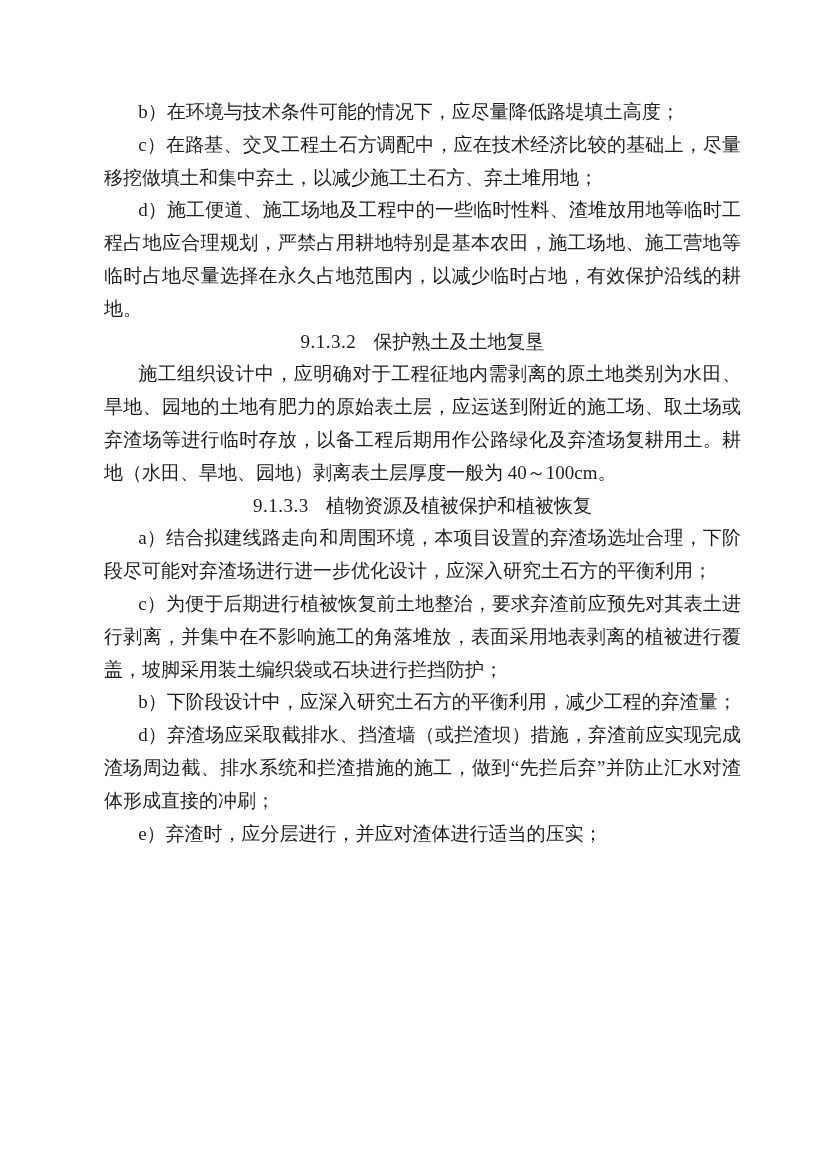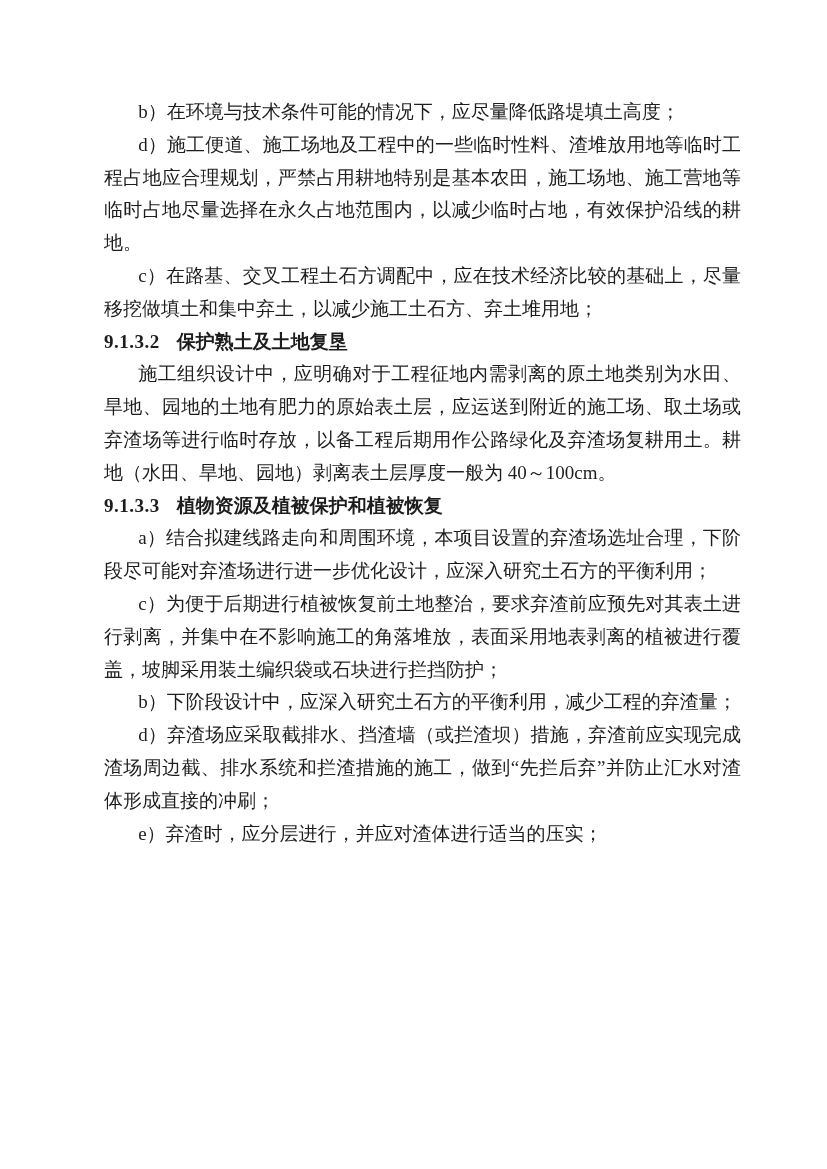"d）施工便道、施工场地及工程中的一些临时性料、渣堆放用地等临时工程占地应合理规划" p.block { order: before "c）在路基、交叉工程土石方调配中，应在技术经济比较的基础上，尽量移挖做填土和集中" -> after "c）在路基、交叉工程土石方调配中，应在技术经济比较的基础上，尽量移挖做填土和集中" }
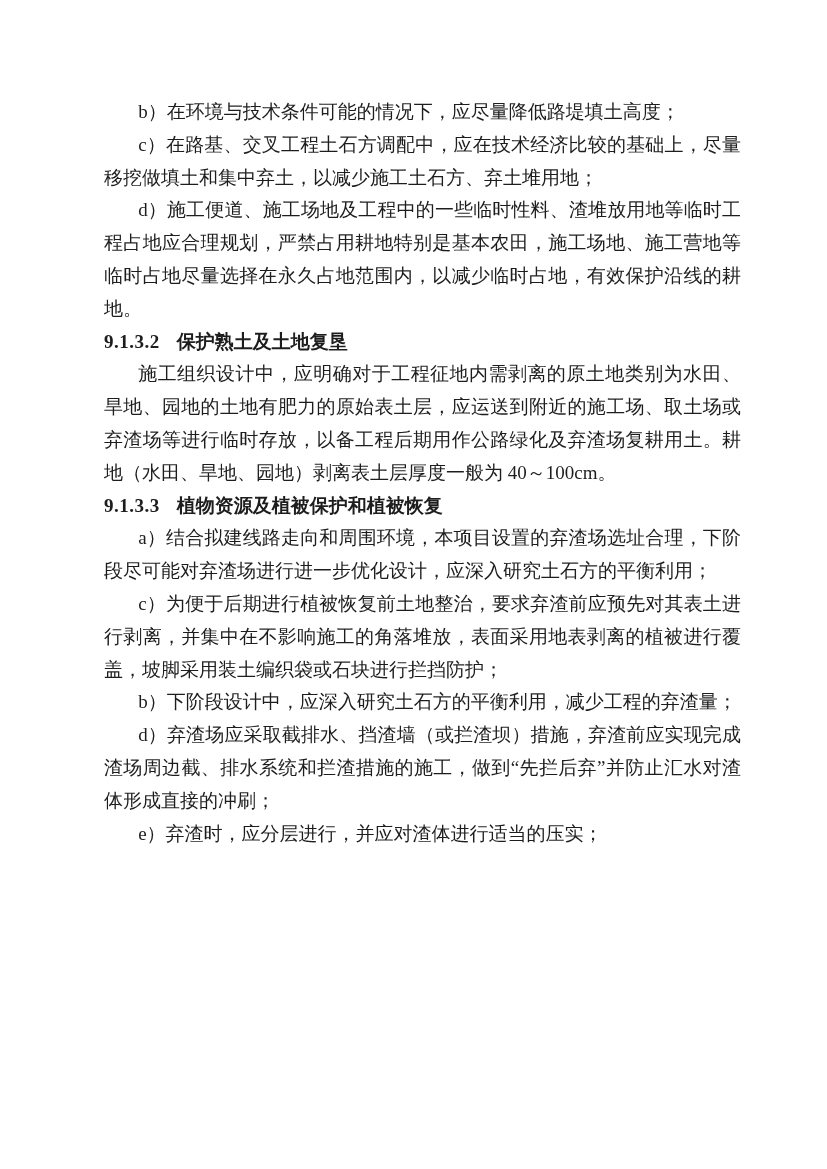"9.1.3.2 保护熟土及土地复垦" .heading { font-weight: bold -> none; text-align: left -> center }
